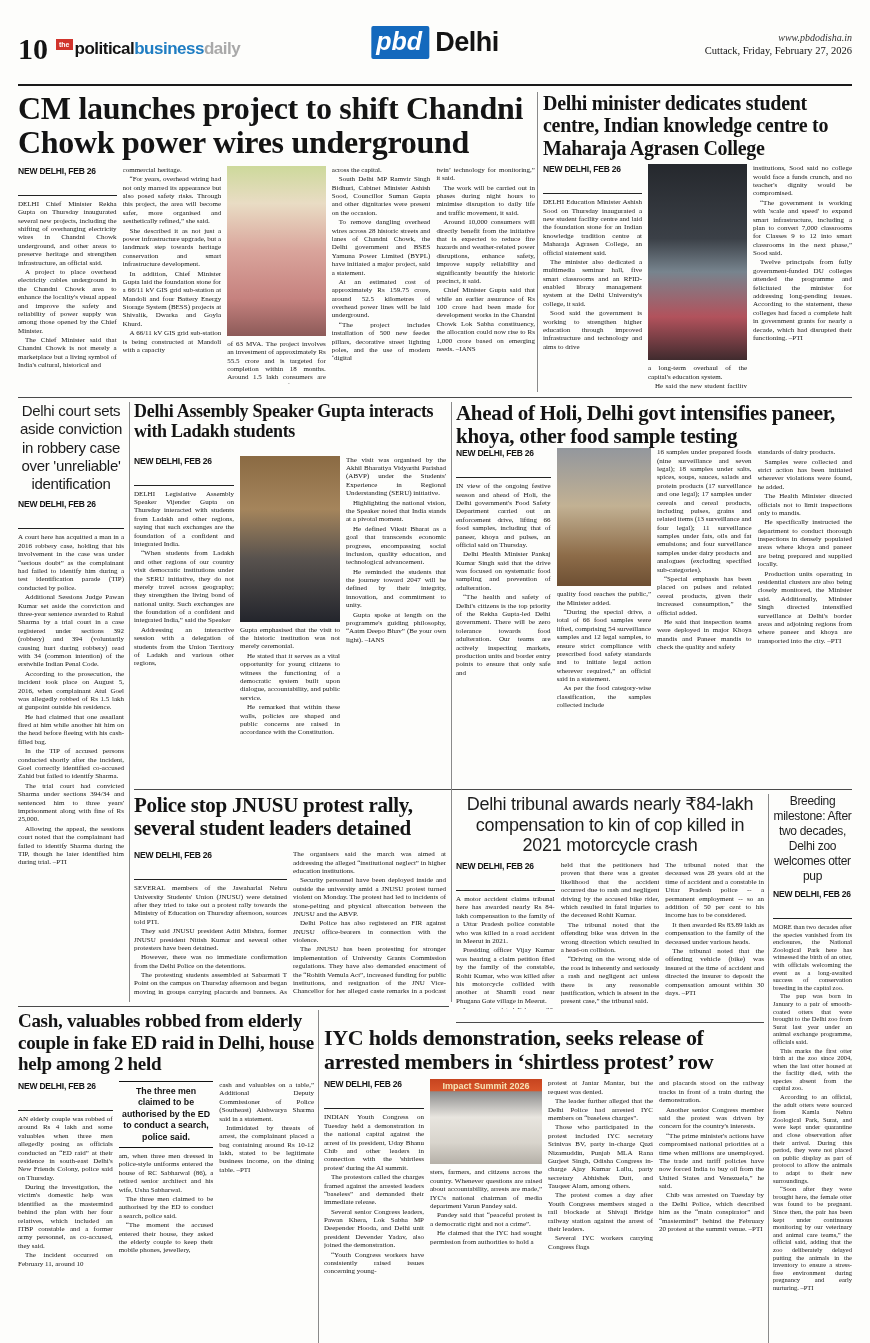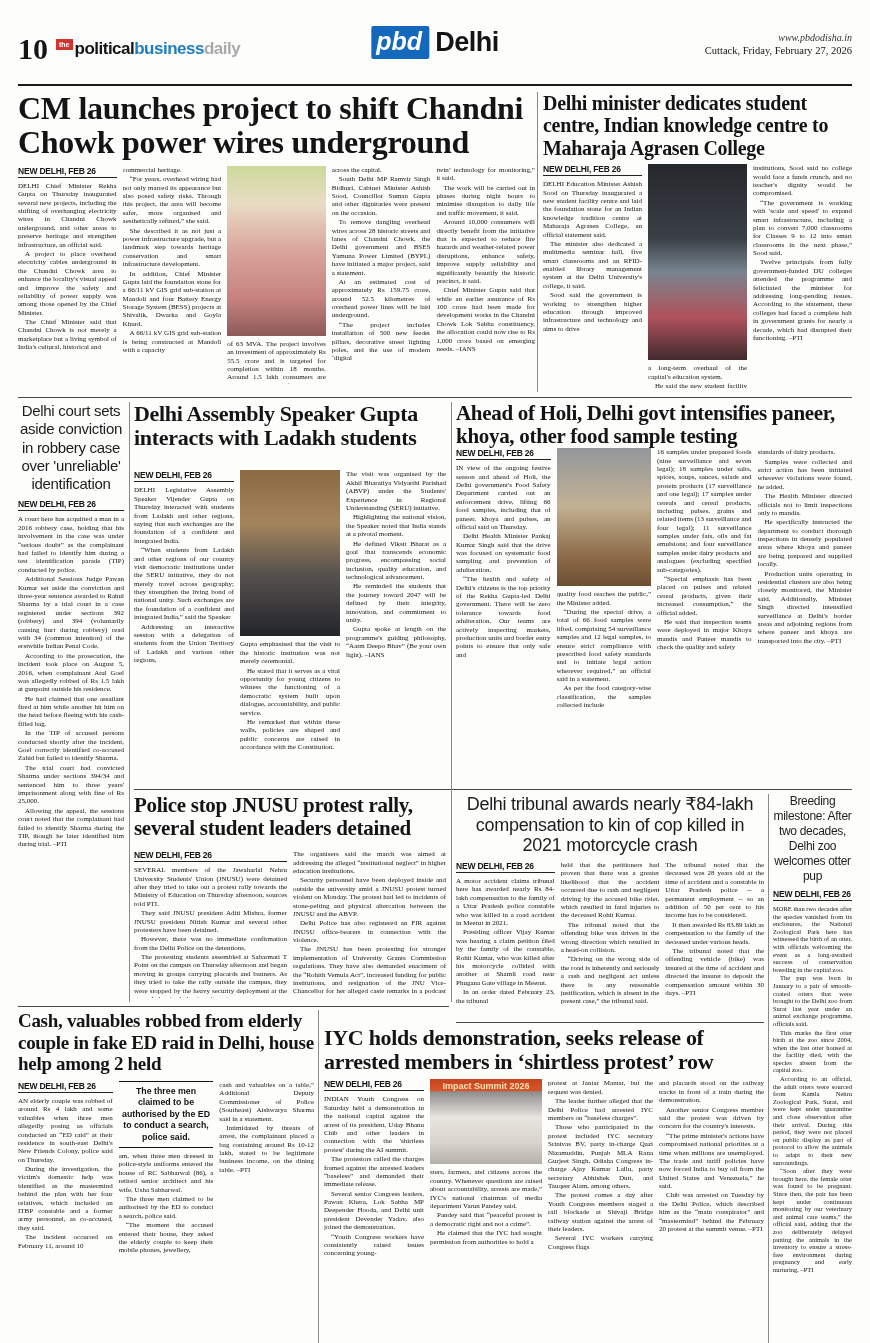"NEW DELHI, FEB 26" .dateline { padding-bottom: 1px -> 19px }
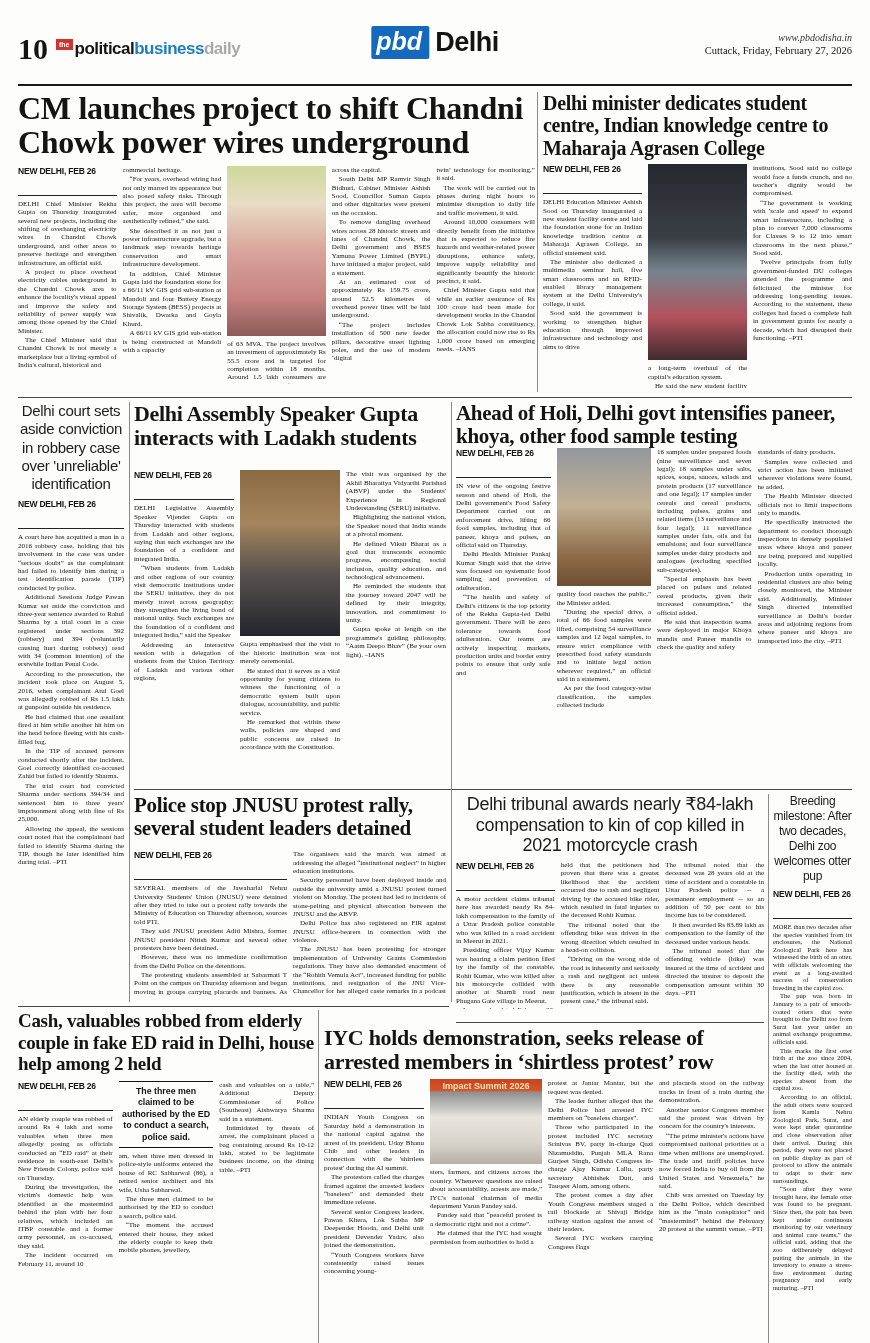"Delhi Assembly Speaker Gupta interacts" div.hl { font-size: 22px -> 18px; margin-bottom: 20px -> 14px }
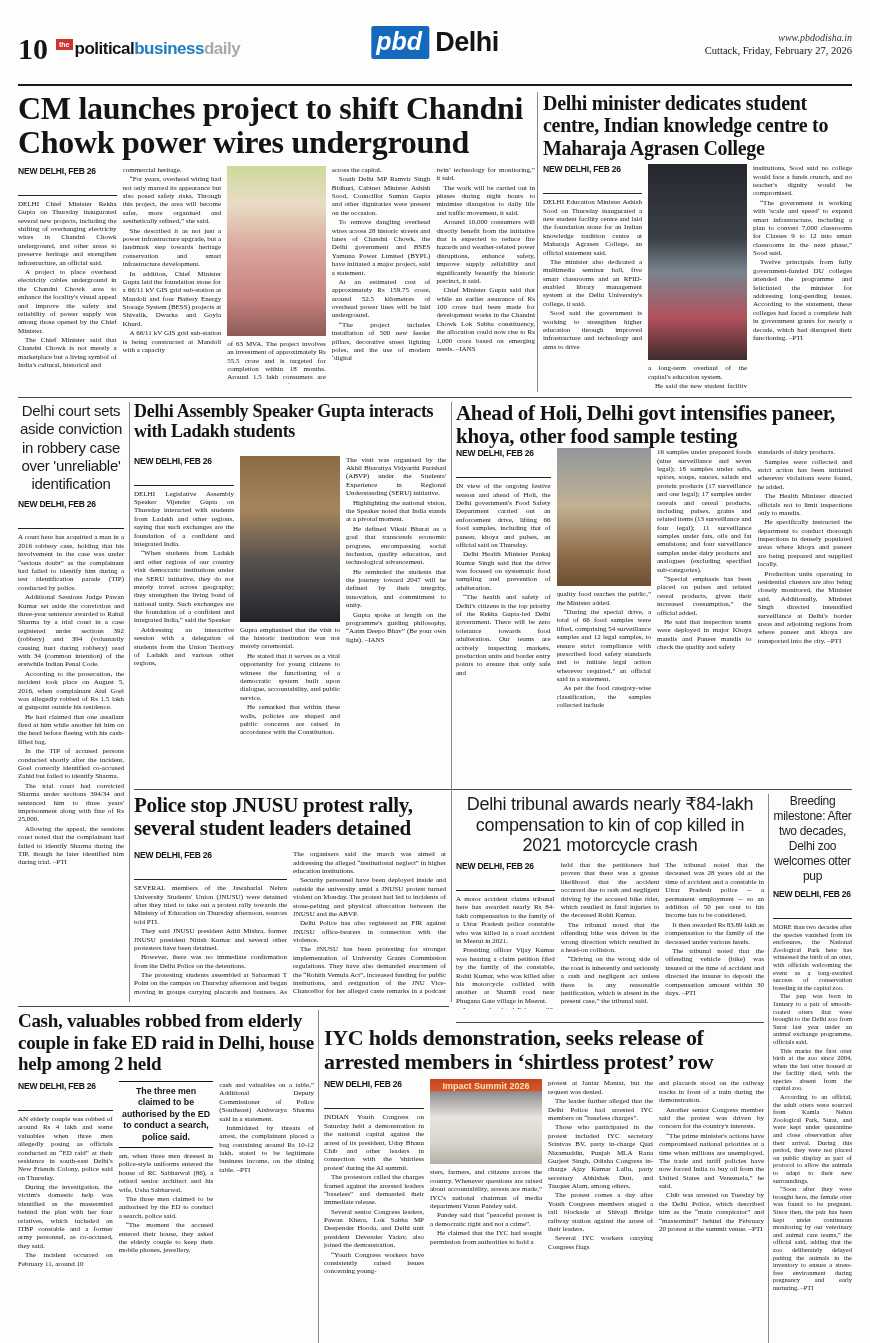"INDIAN Youth Congress on Saturday" p.bp { text: Saturday -> Tuesday }
